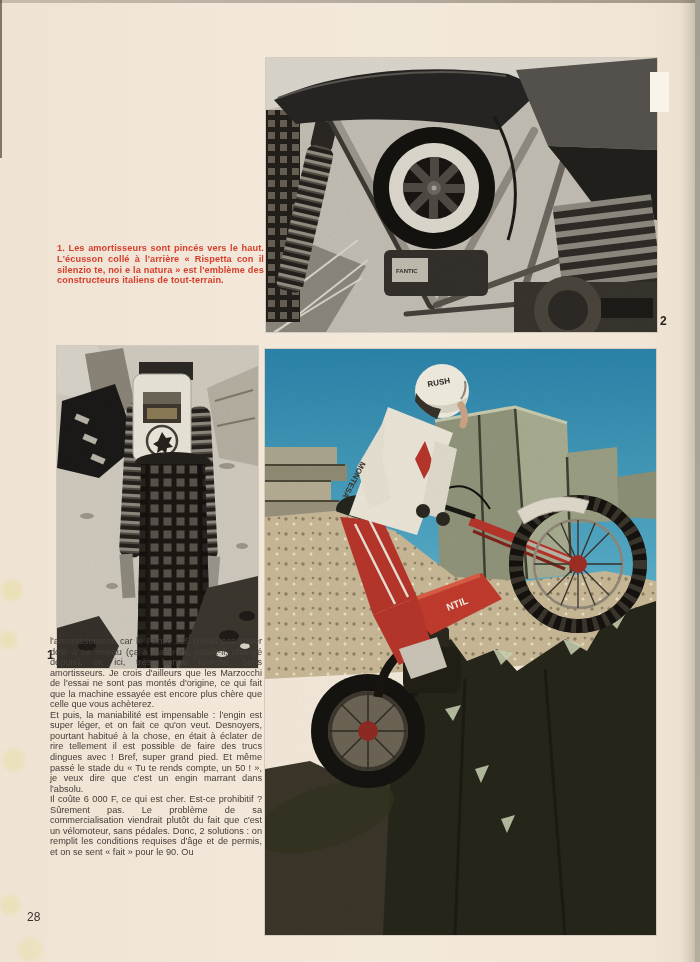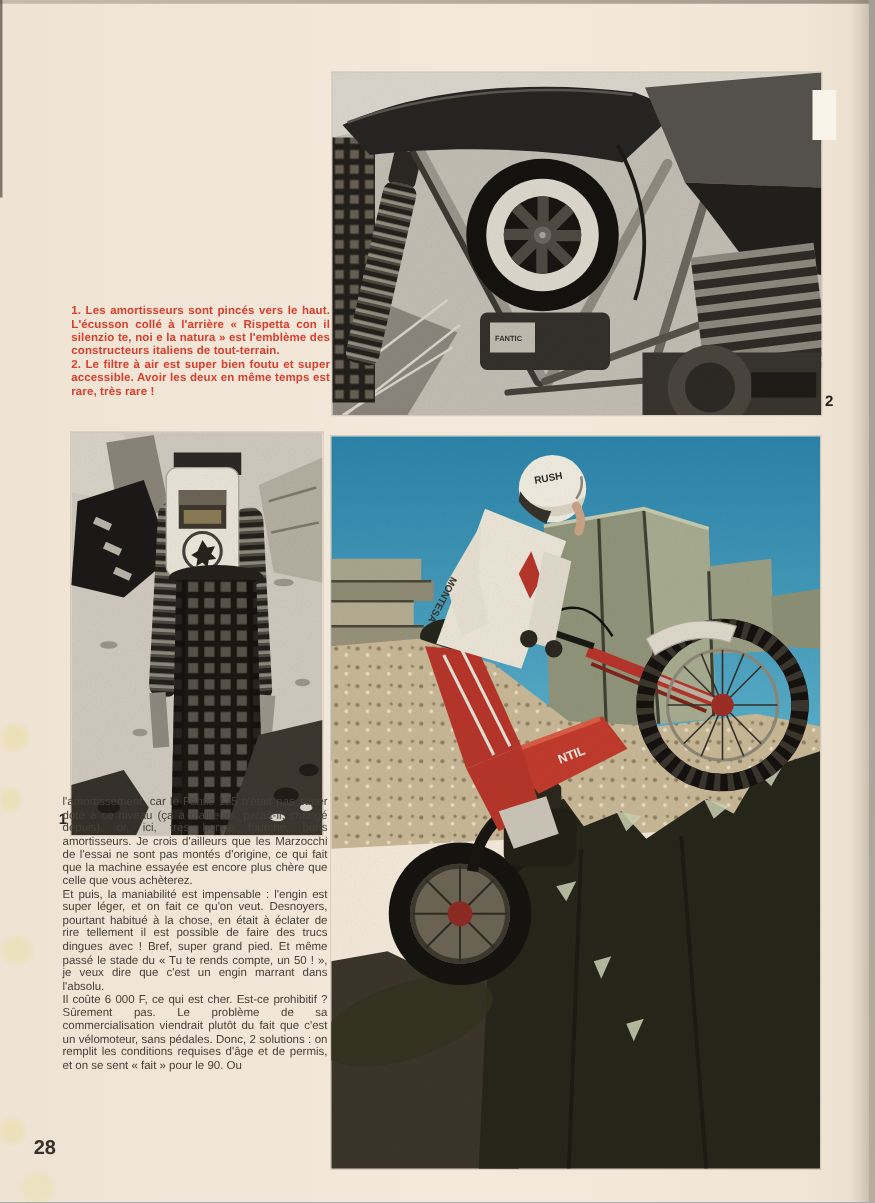"2. Le filtre à air" p { html: <p>2. Le filtre à air est super bien foutu et super accessible. Avoir les deux en même temps est rare, très rare !</p> -> none }
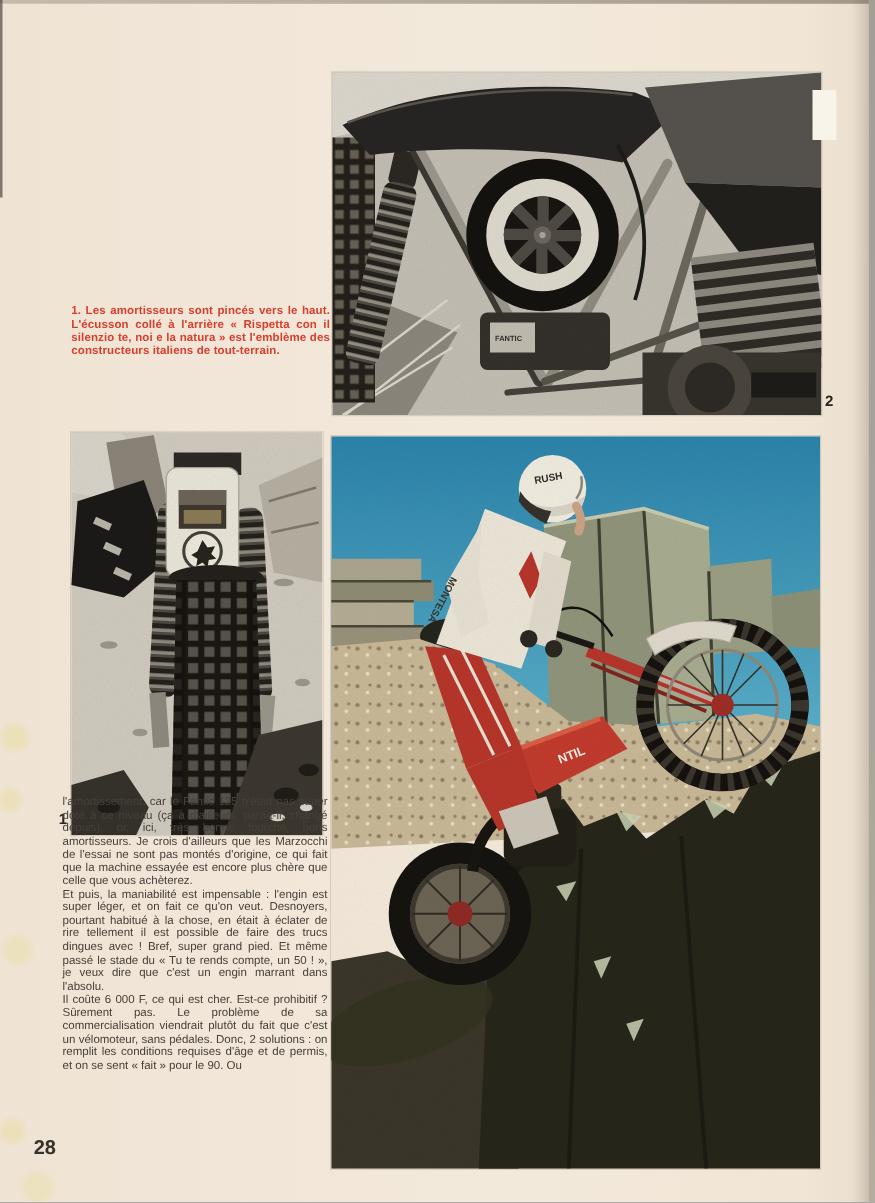"28" .page-number { font-size: 16px -> 12px; font-weight: 700 -> 400 }
